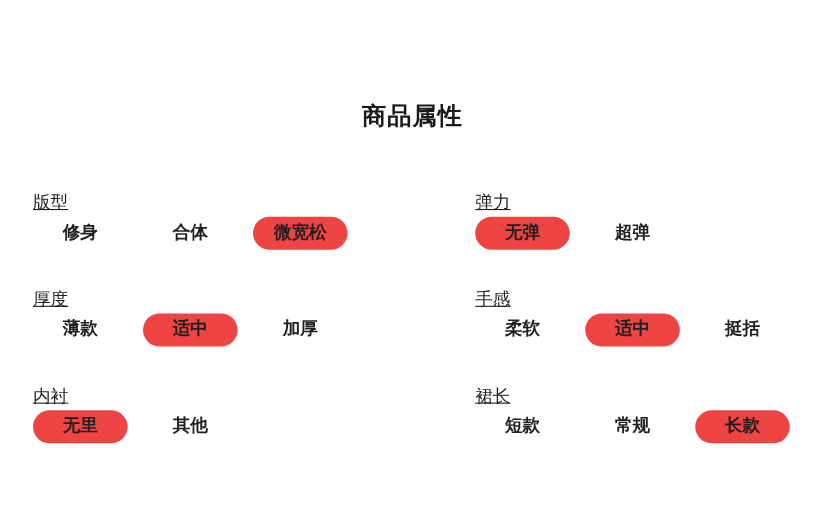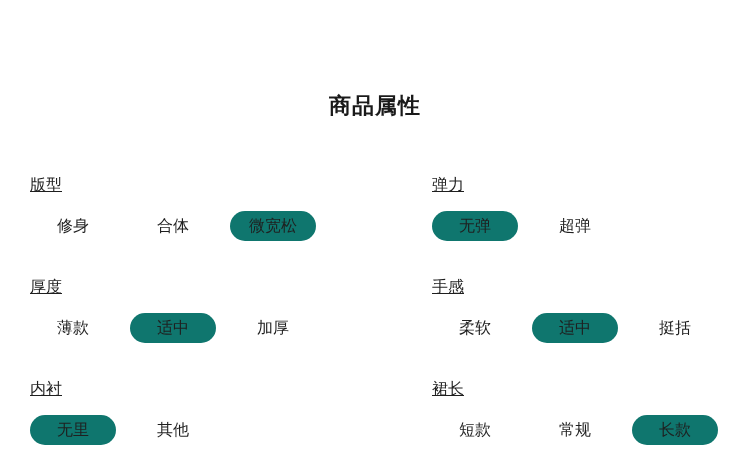"修身" .options-row { font-weight: none -> bold; margin-top: 17px -> 3px }
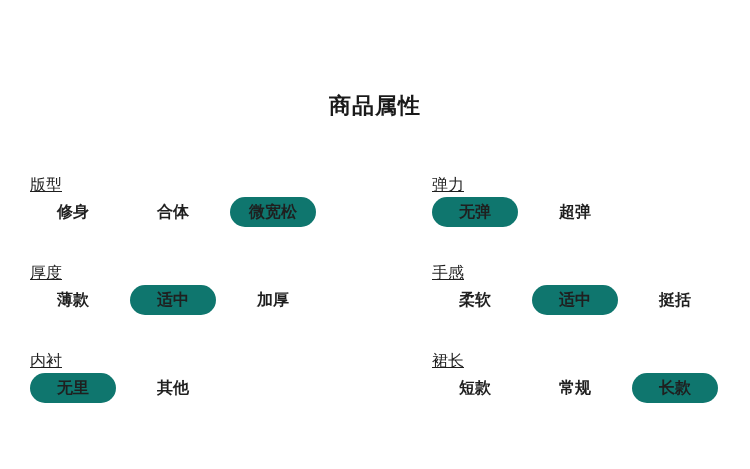"微宽松" .option.selected { background: #0f766e -> #ef4444 }
